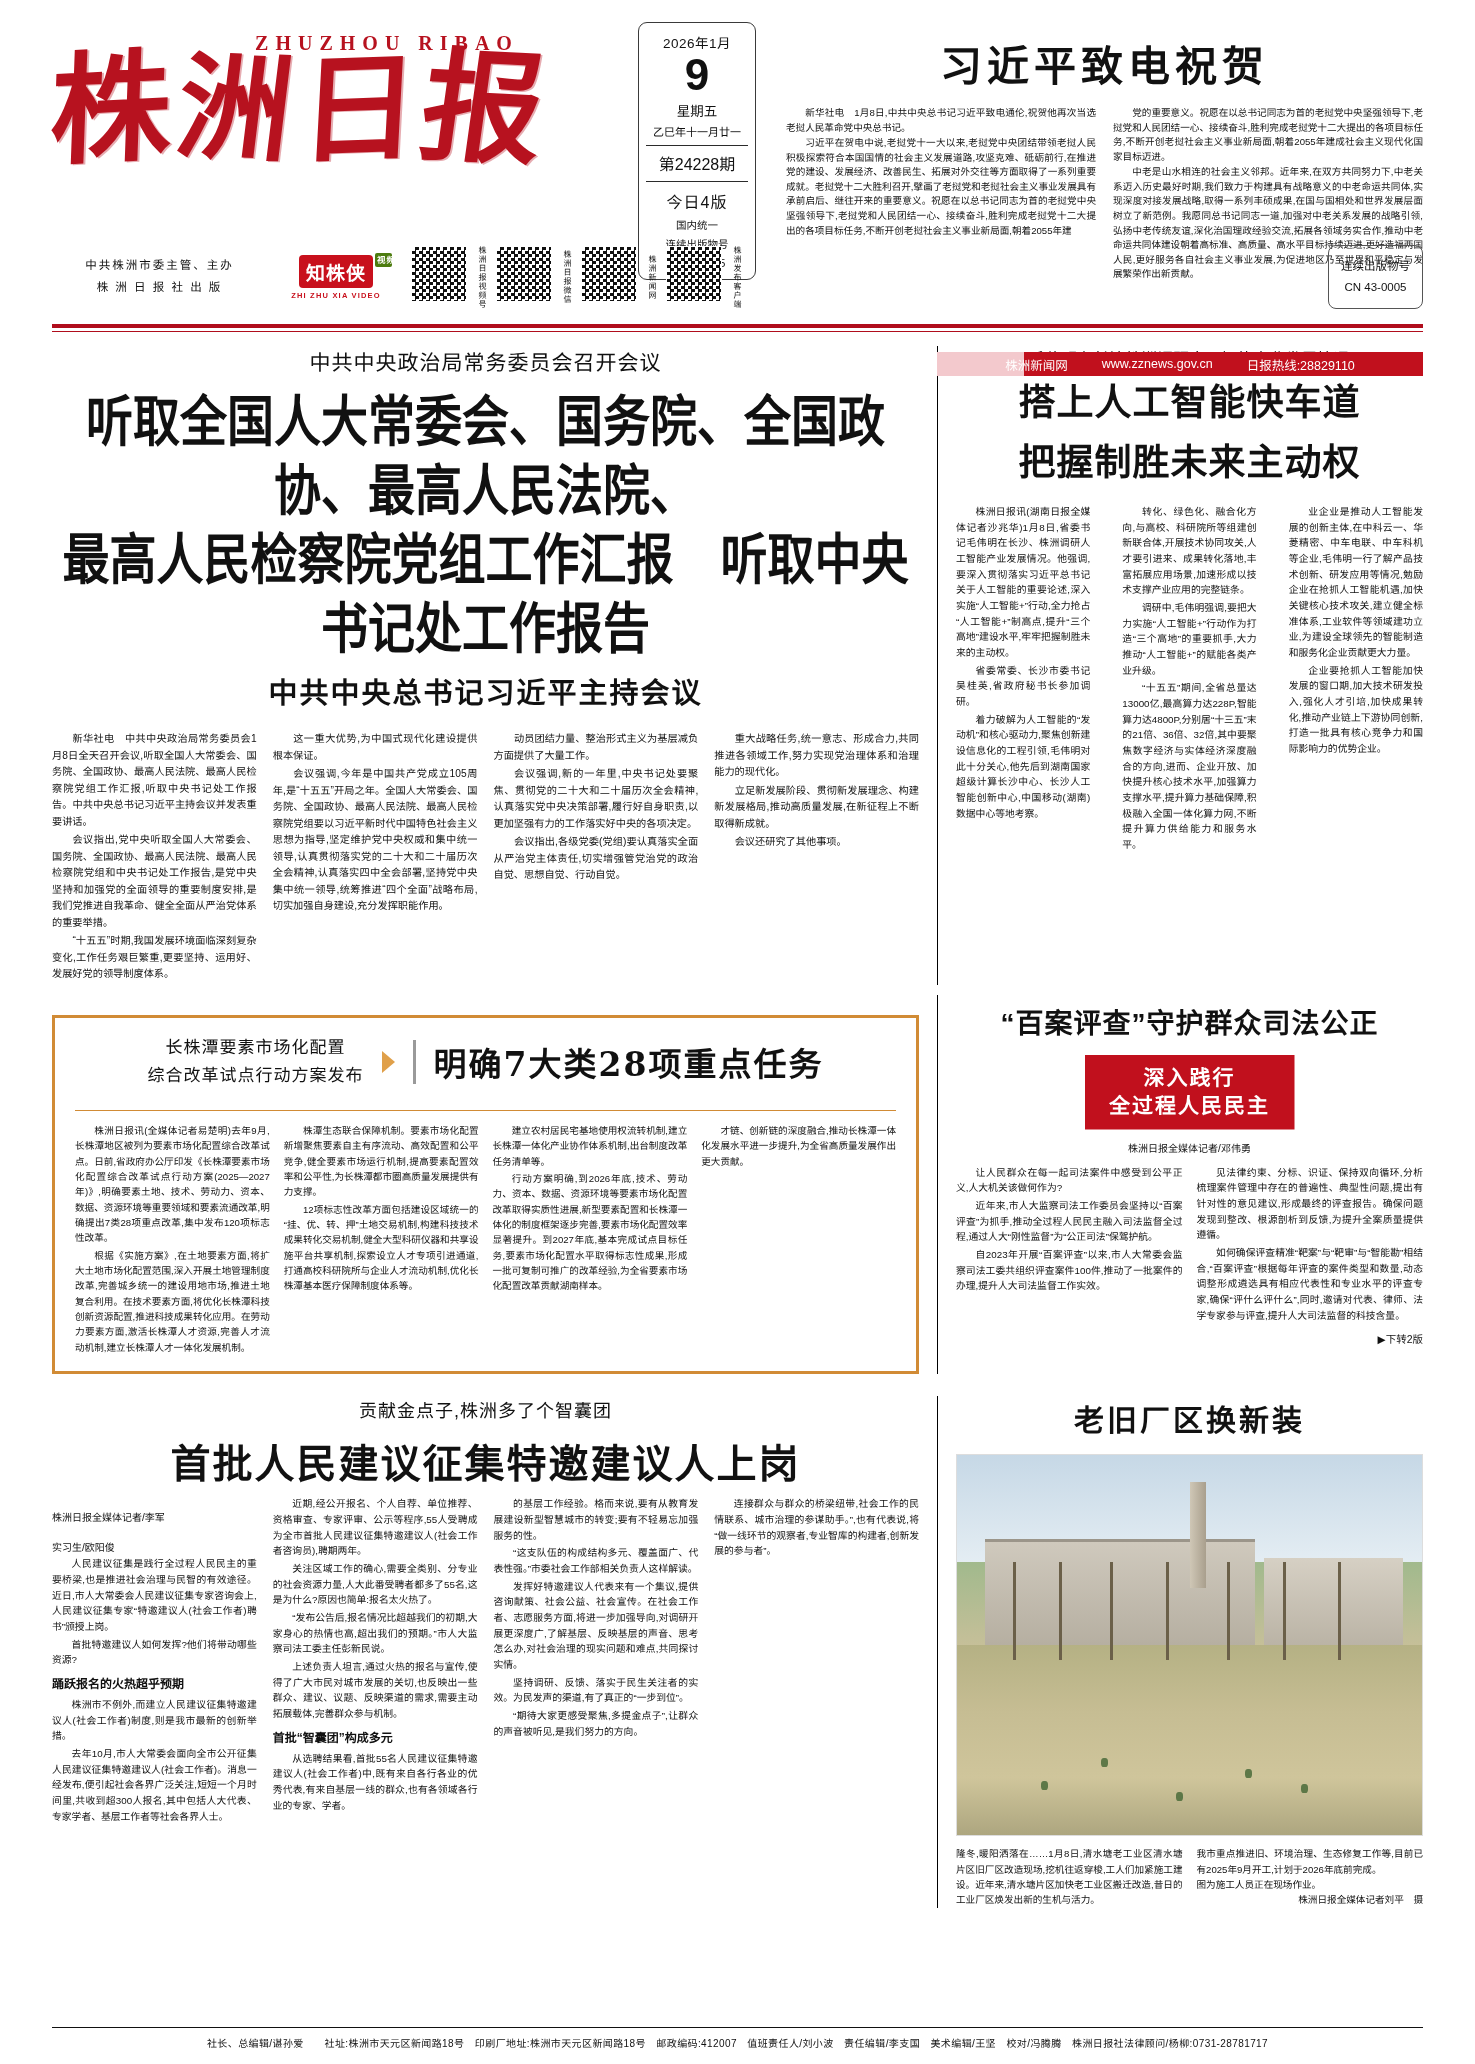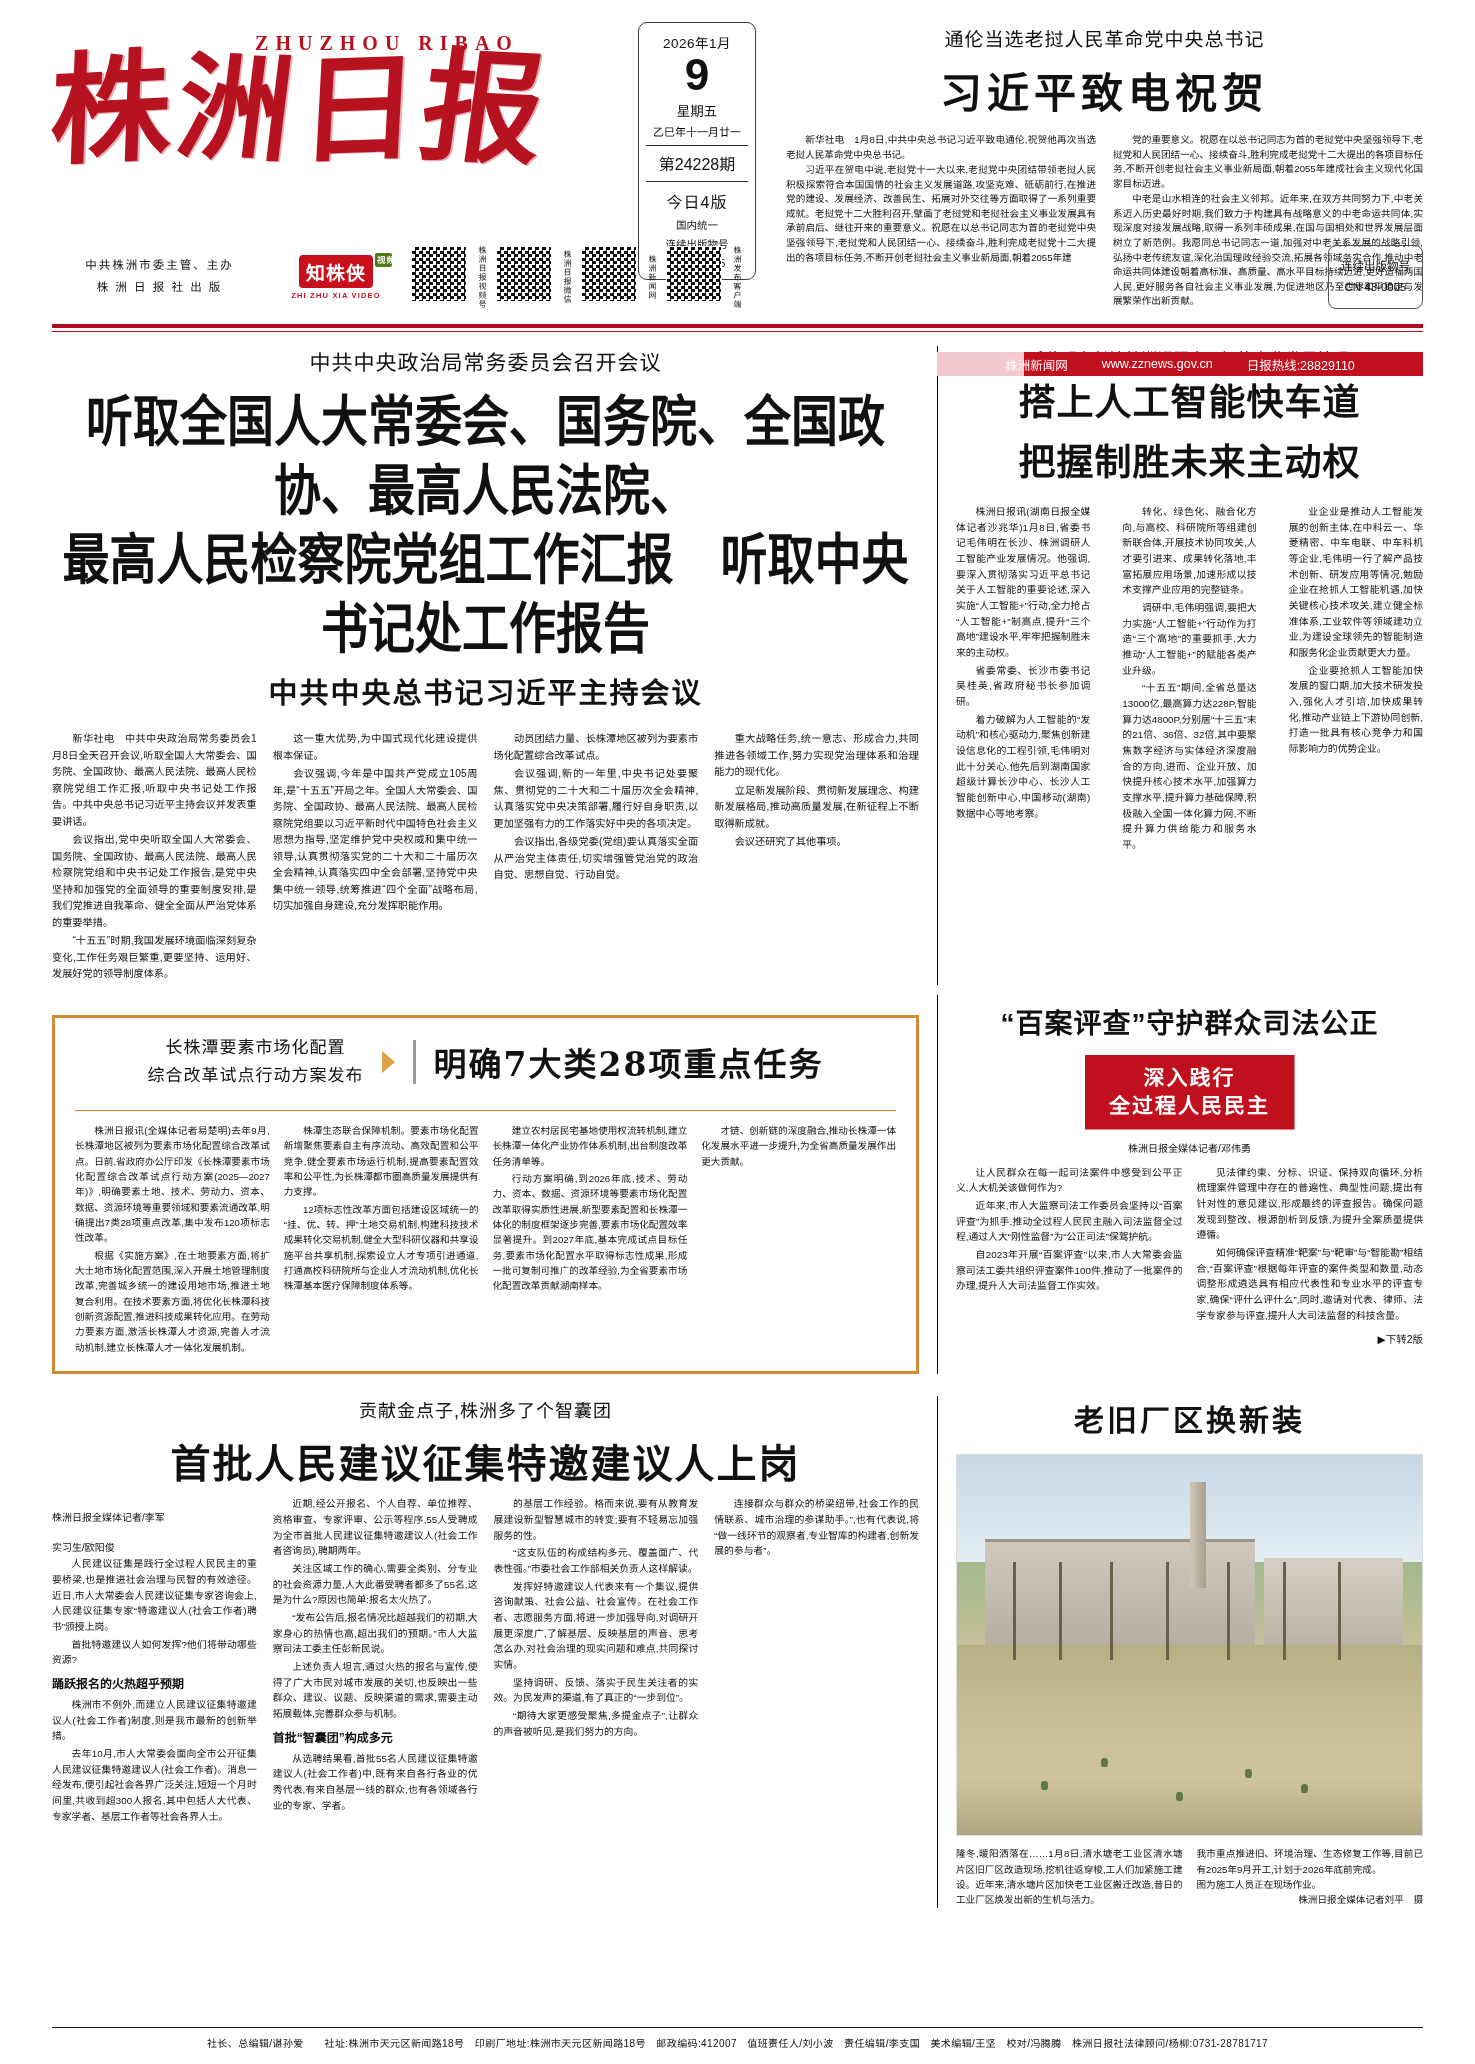"通伦当选老挝人民革命党中央总书记" div.mh-kicker { html: <div>通伦当选老挝人民革命党中央总书记</div> -> none }
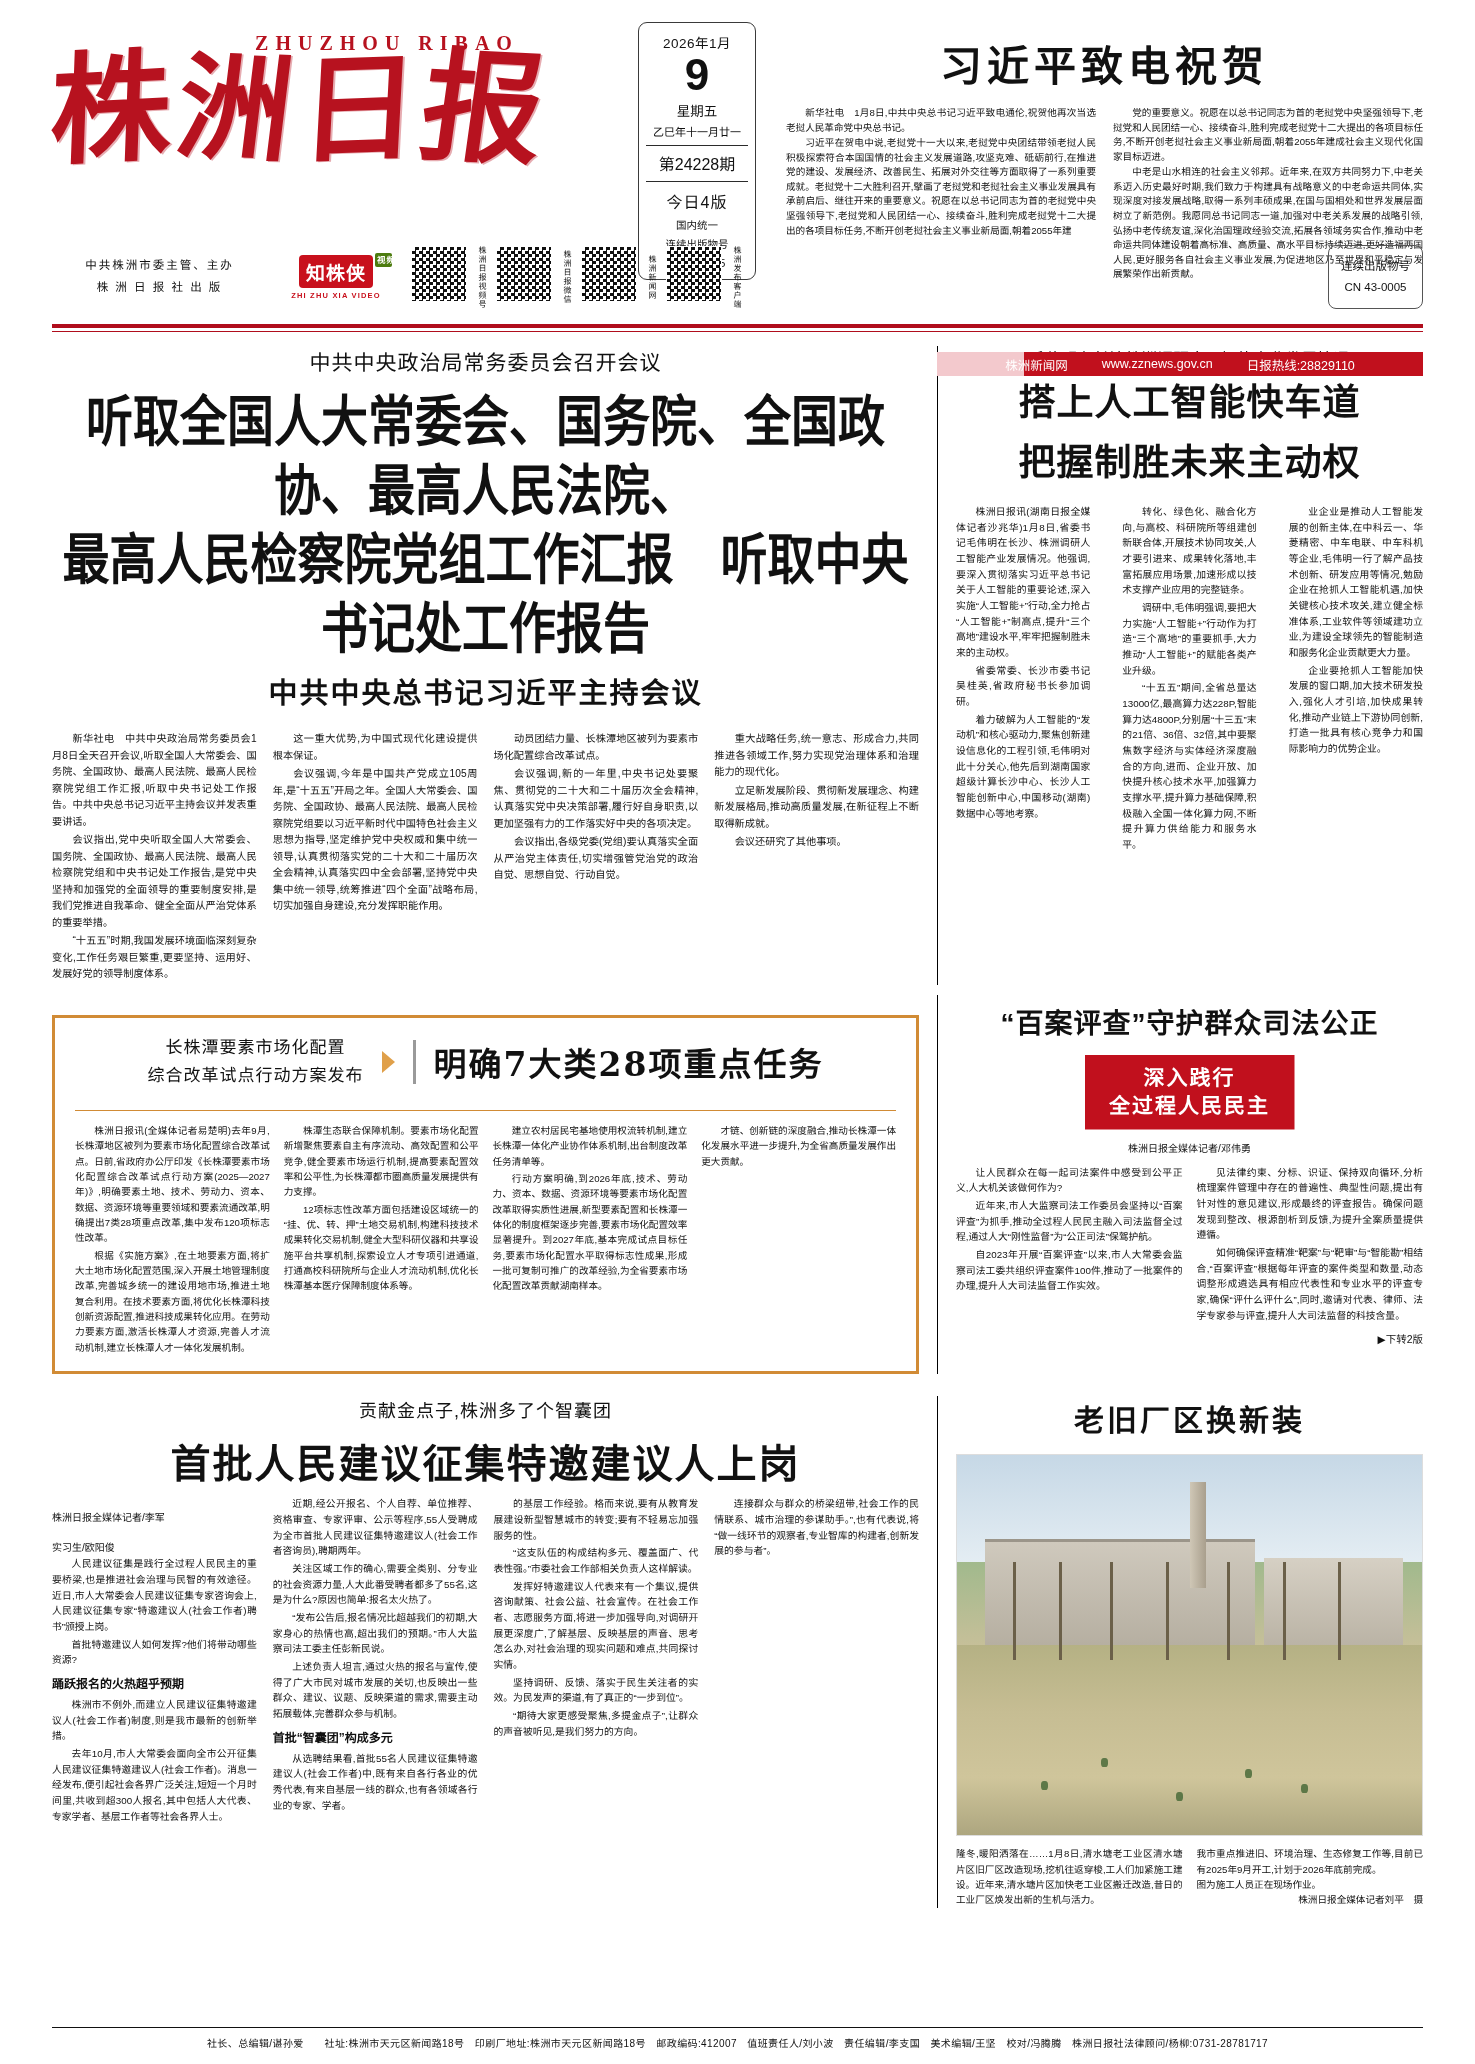"动员团结力量、长株潭地区被列为要素市场化配置综合改革试点。" p { text: 长株潭地区被列为要素市场化配置综合改革试点 -> 整治形式主义为基层减负方面提供了大量工作 }
